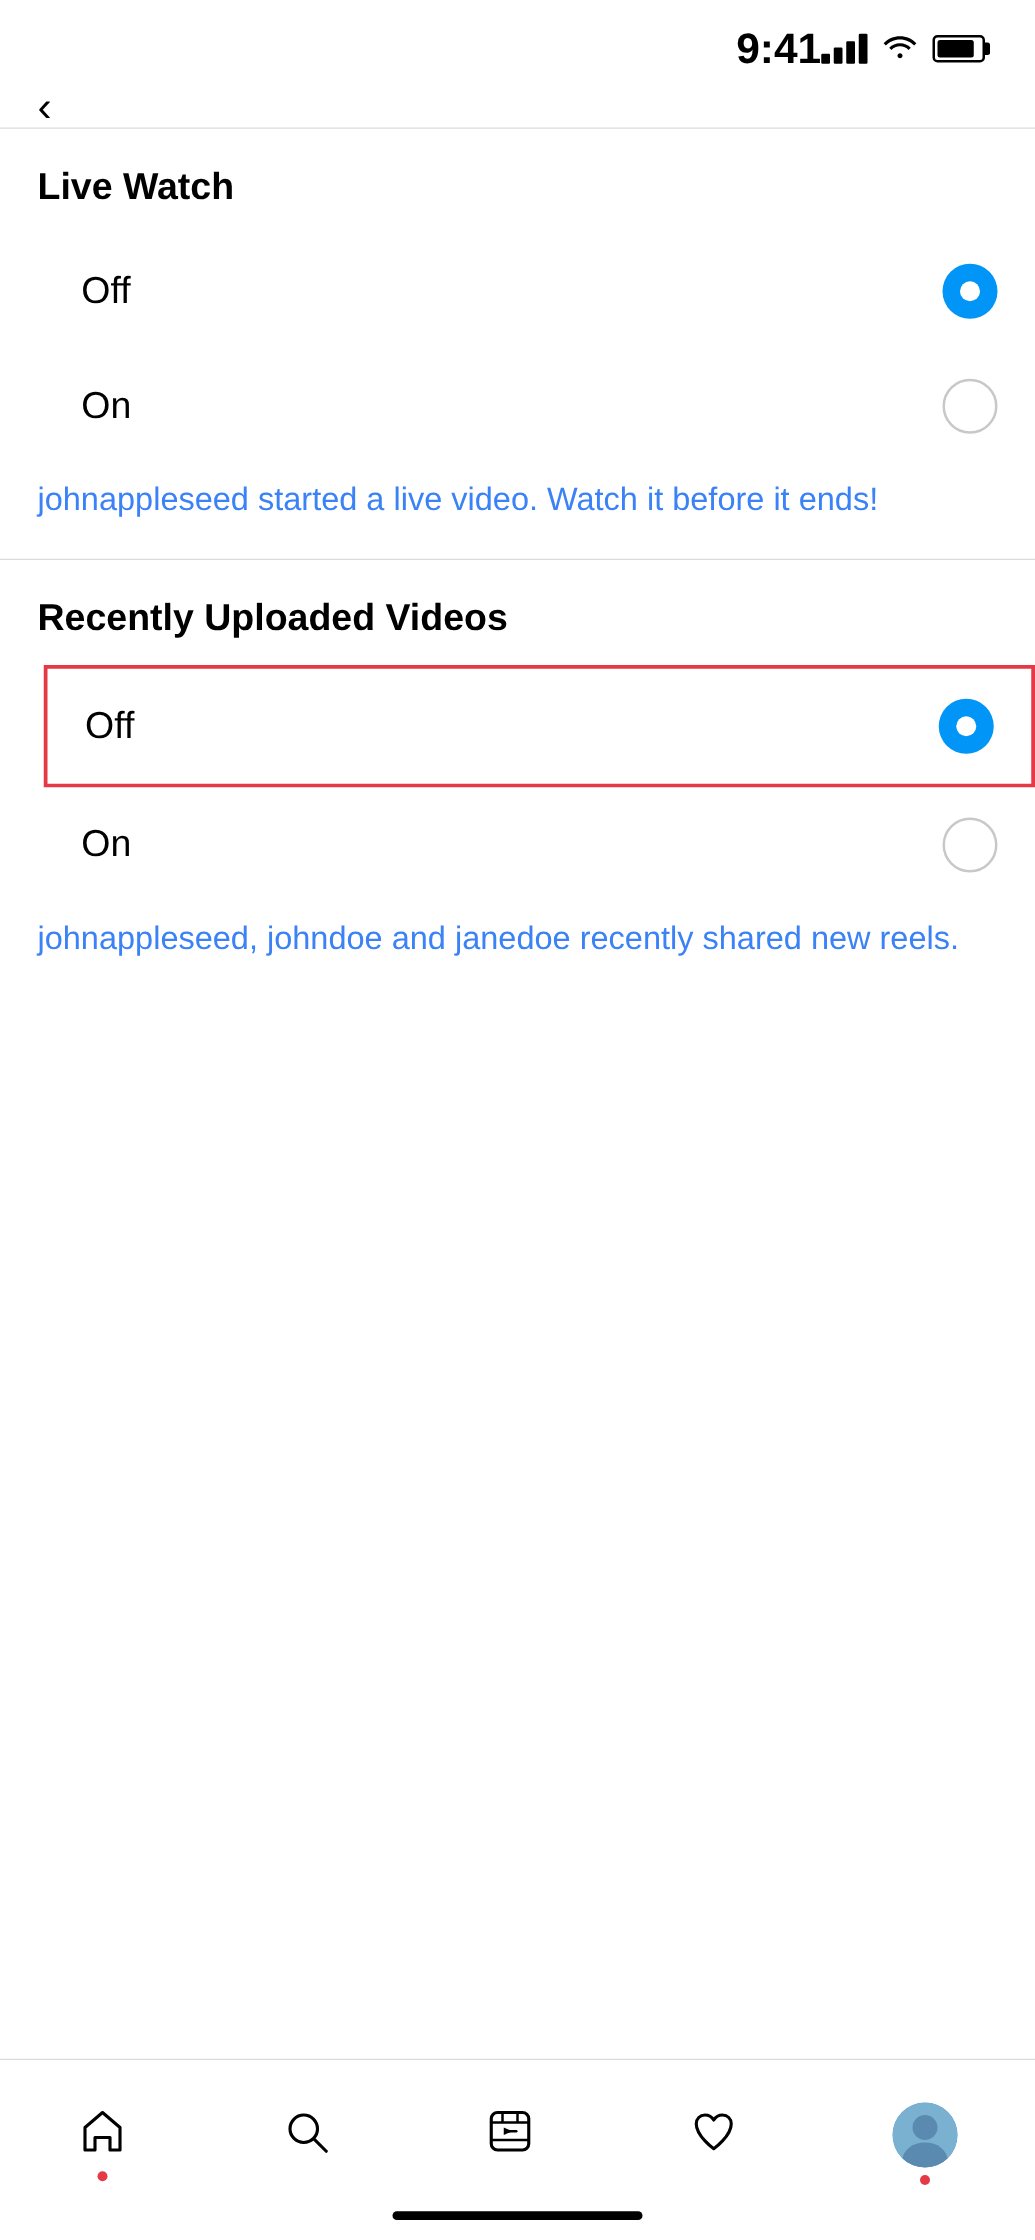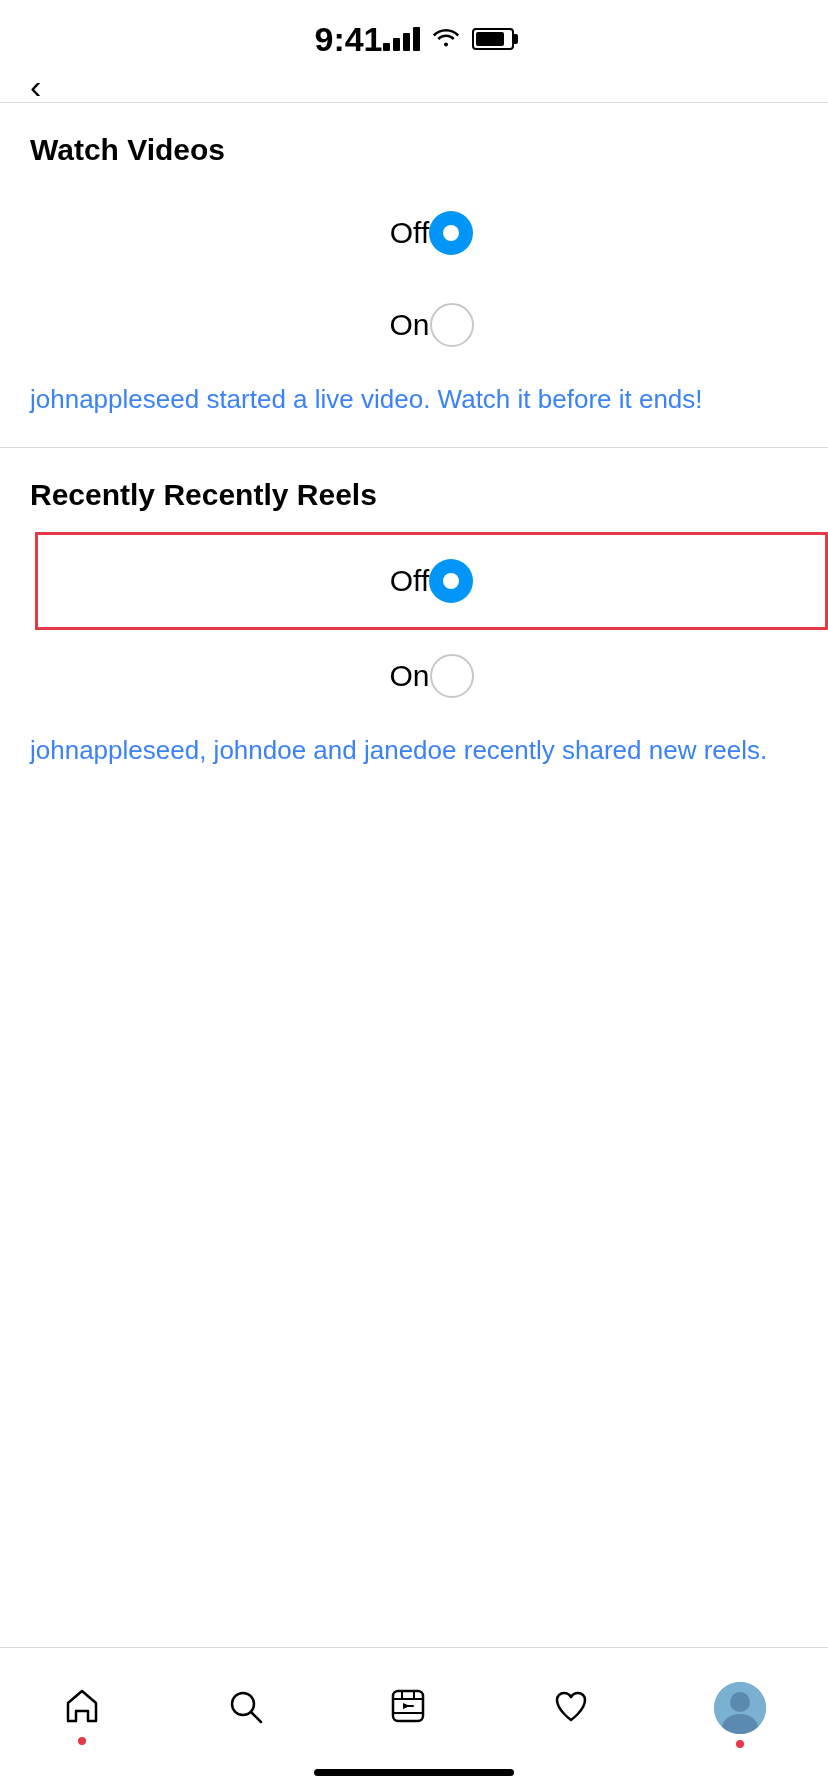"9:41" .status-bar { justify-content: center -> flex-end }
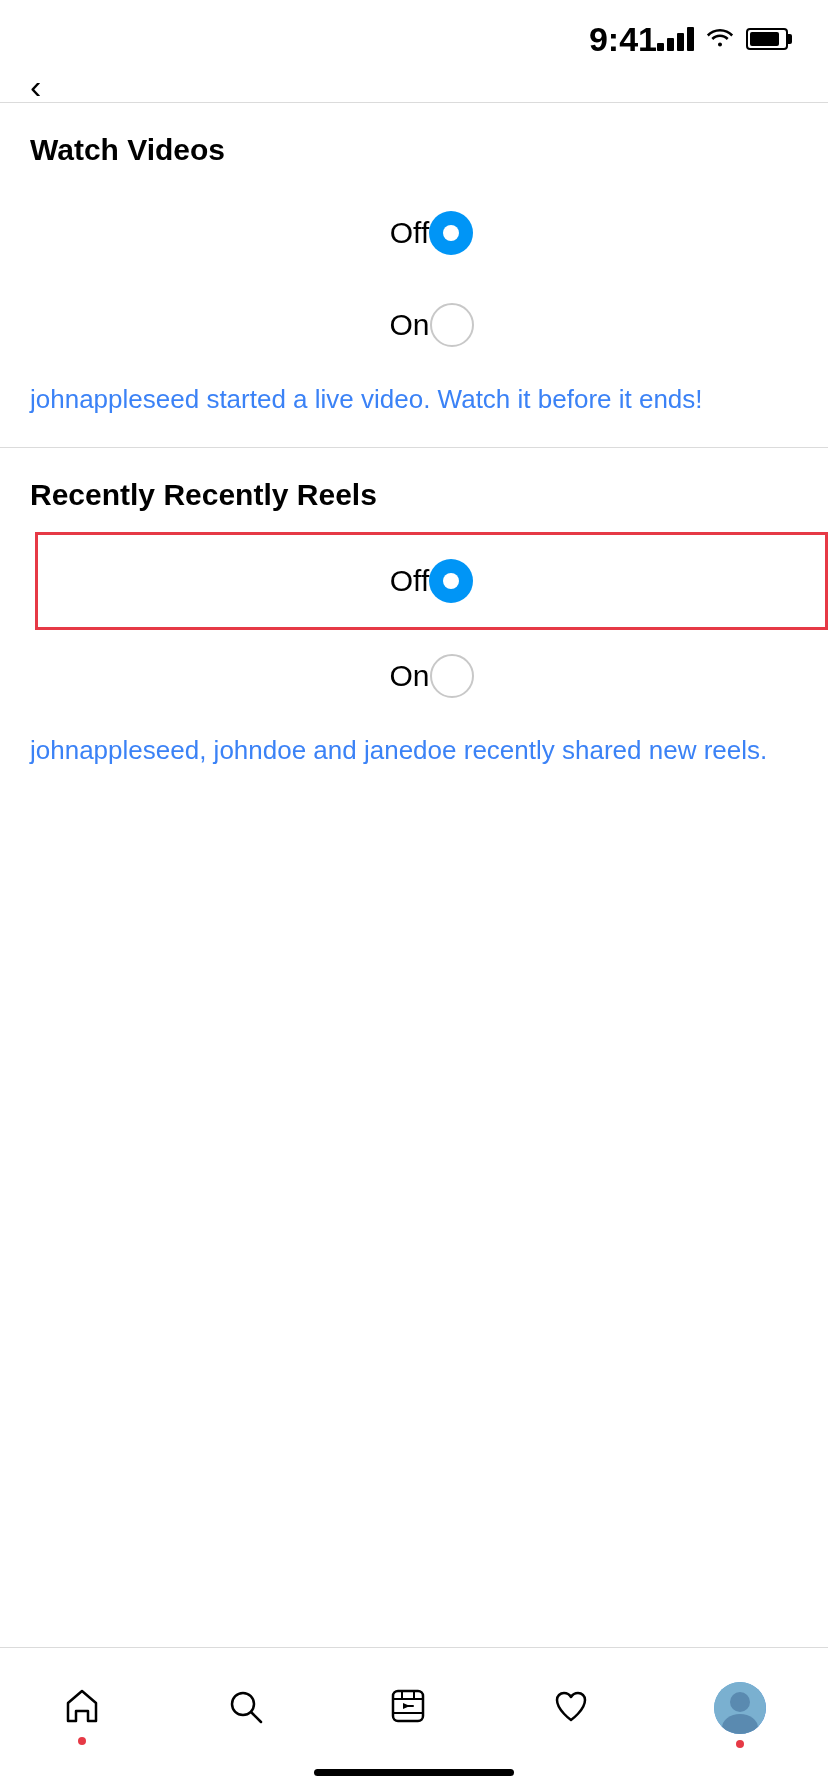"Watch Videos" span.section-title { text: Watch Videos -> Live Watch }
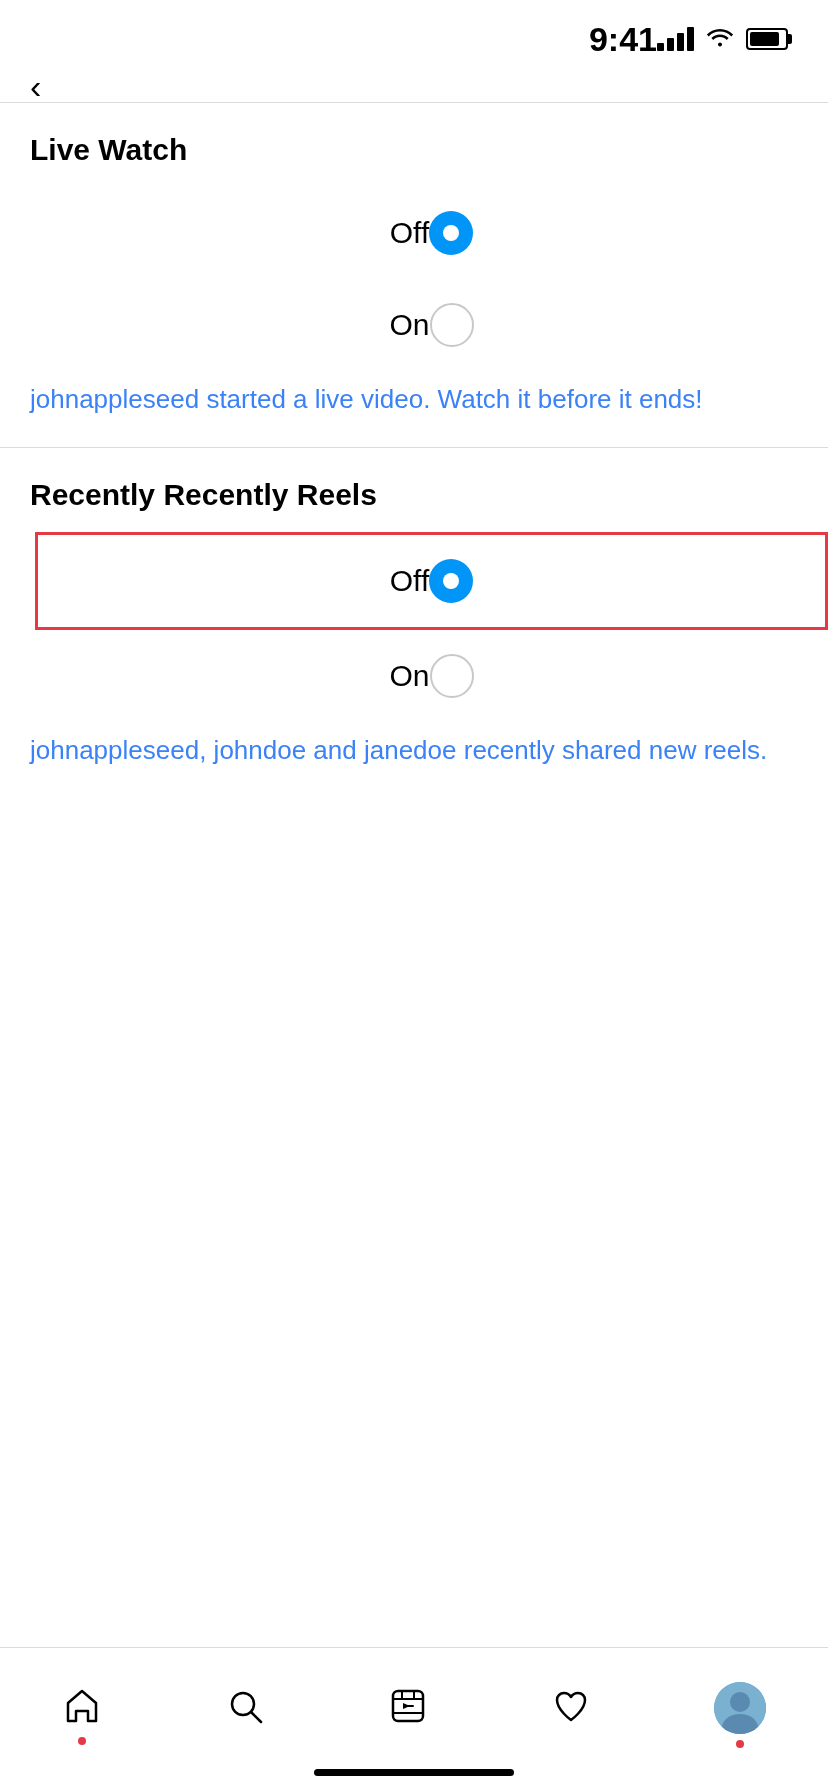"Off" .option-row { justify-content: center -> space-between }
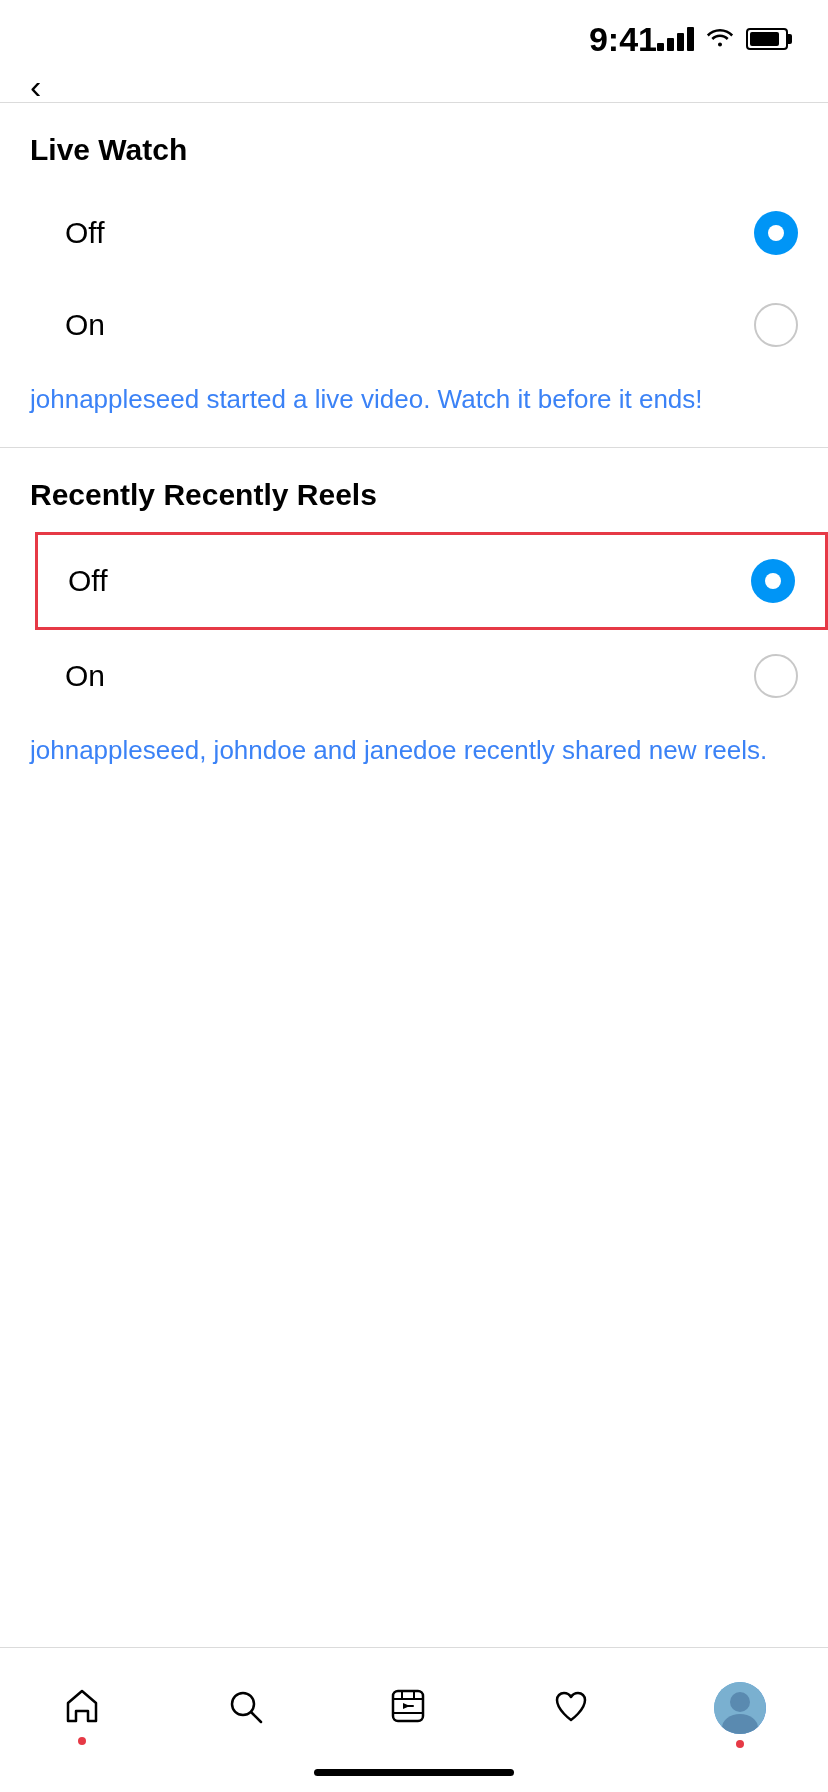"Recently Recently Reels" span.section-title { text: Recently Reels -> Uploaded Videos }
